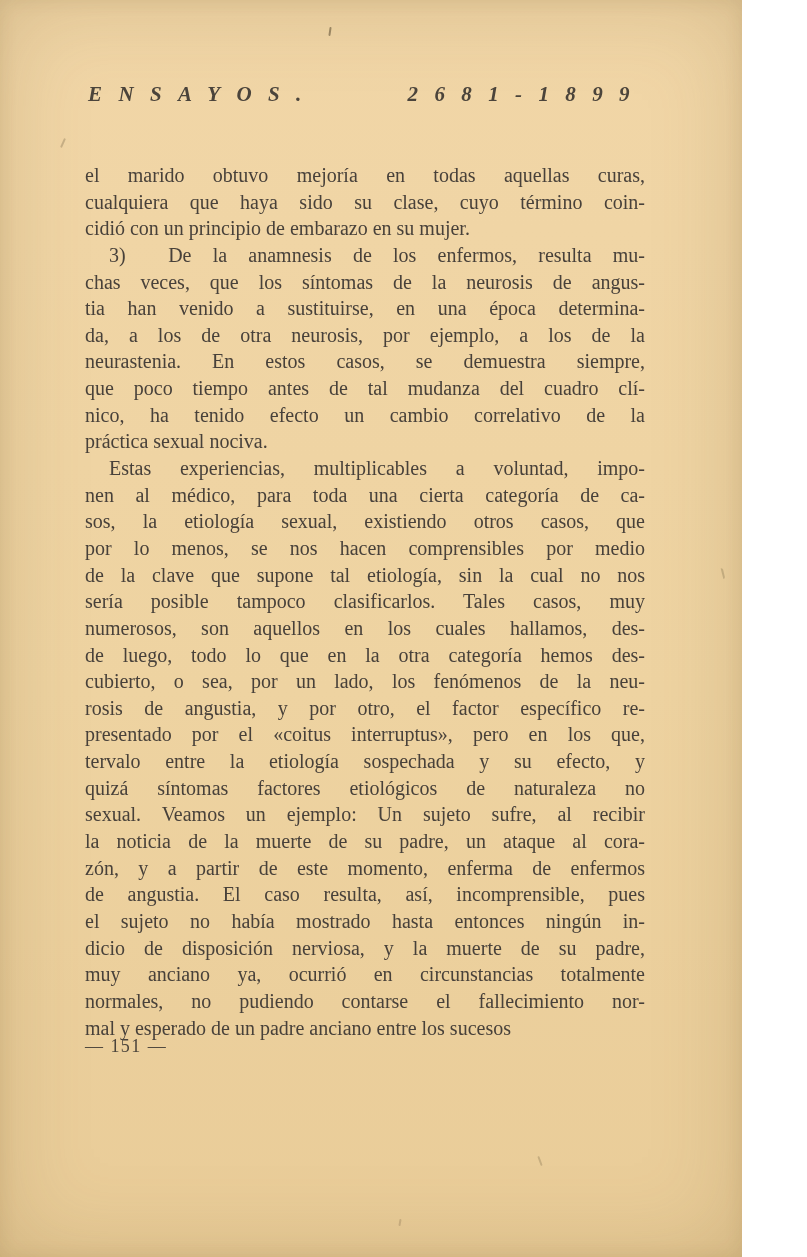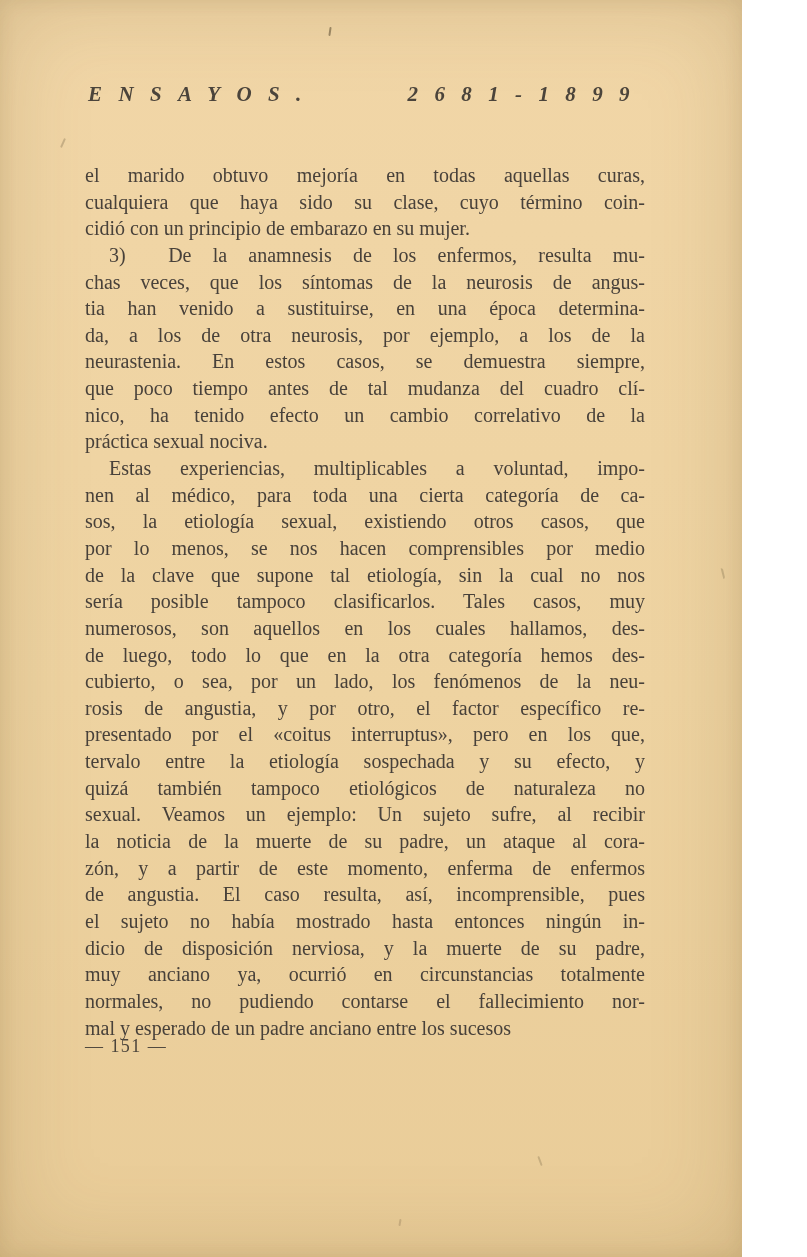"quizá también tampoco etiológicos de" div.line { text: también tampoco -> síntomas factores }
